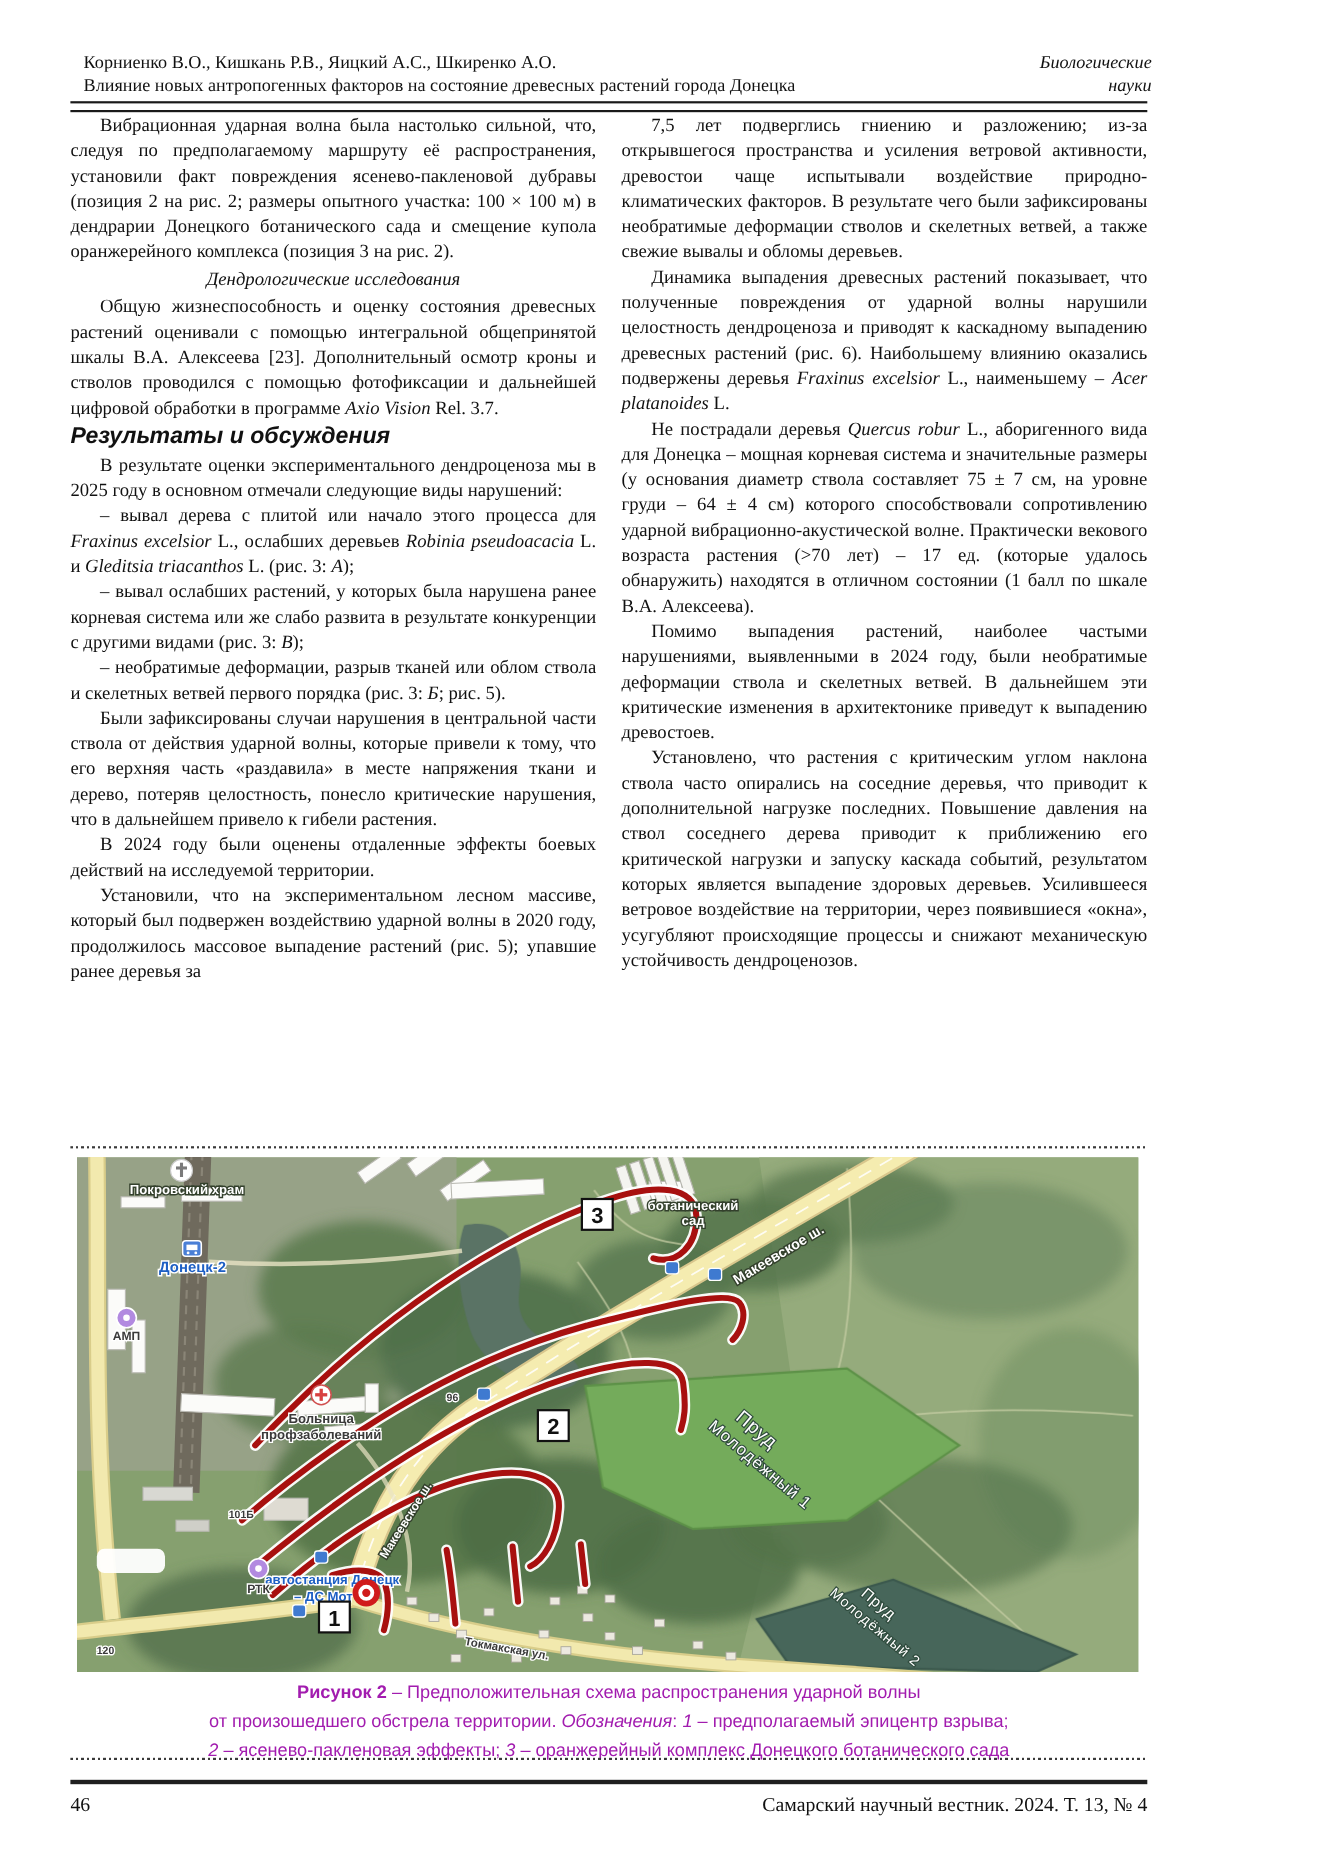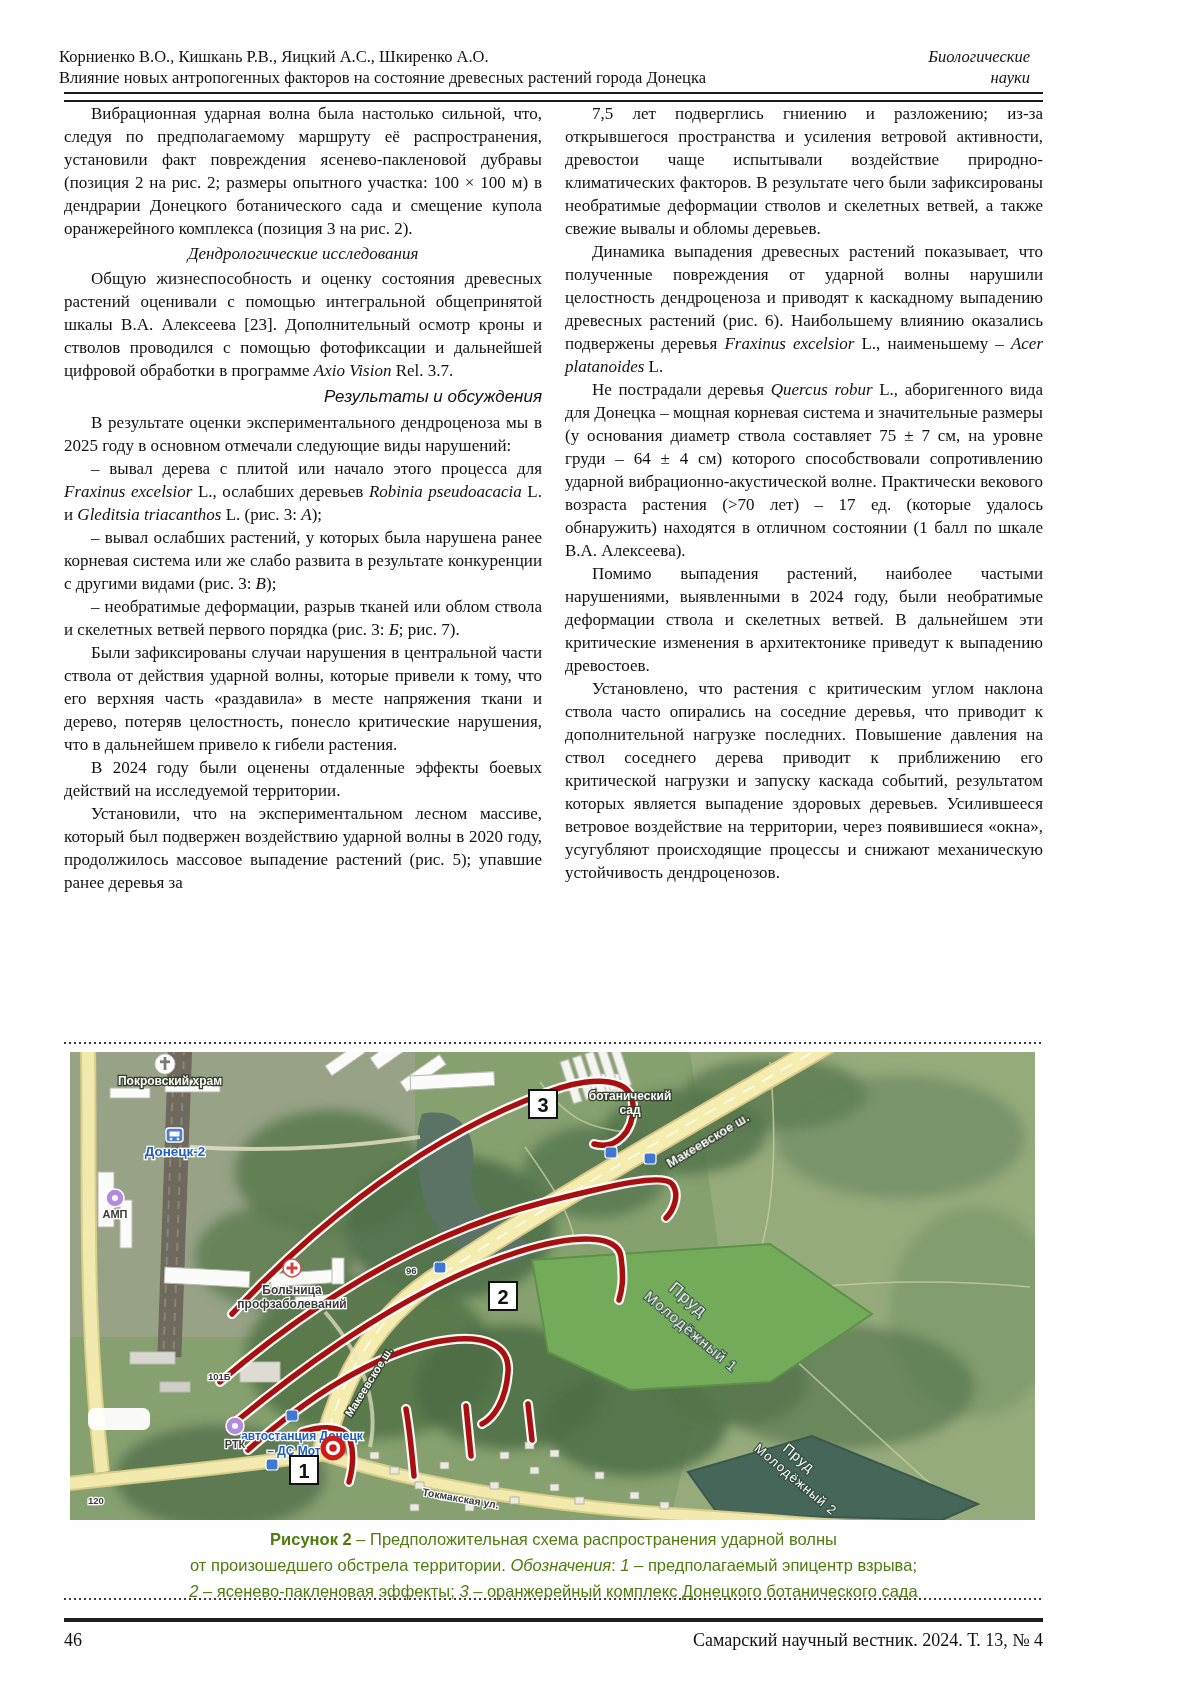"Корниенко В.О., Кишкань Р.В., Яицкий" .hdr { left: 59px -> 76px }
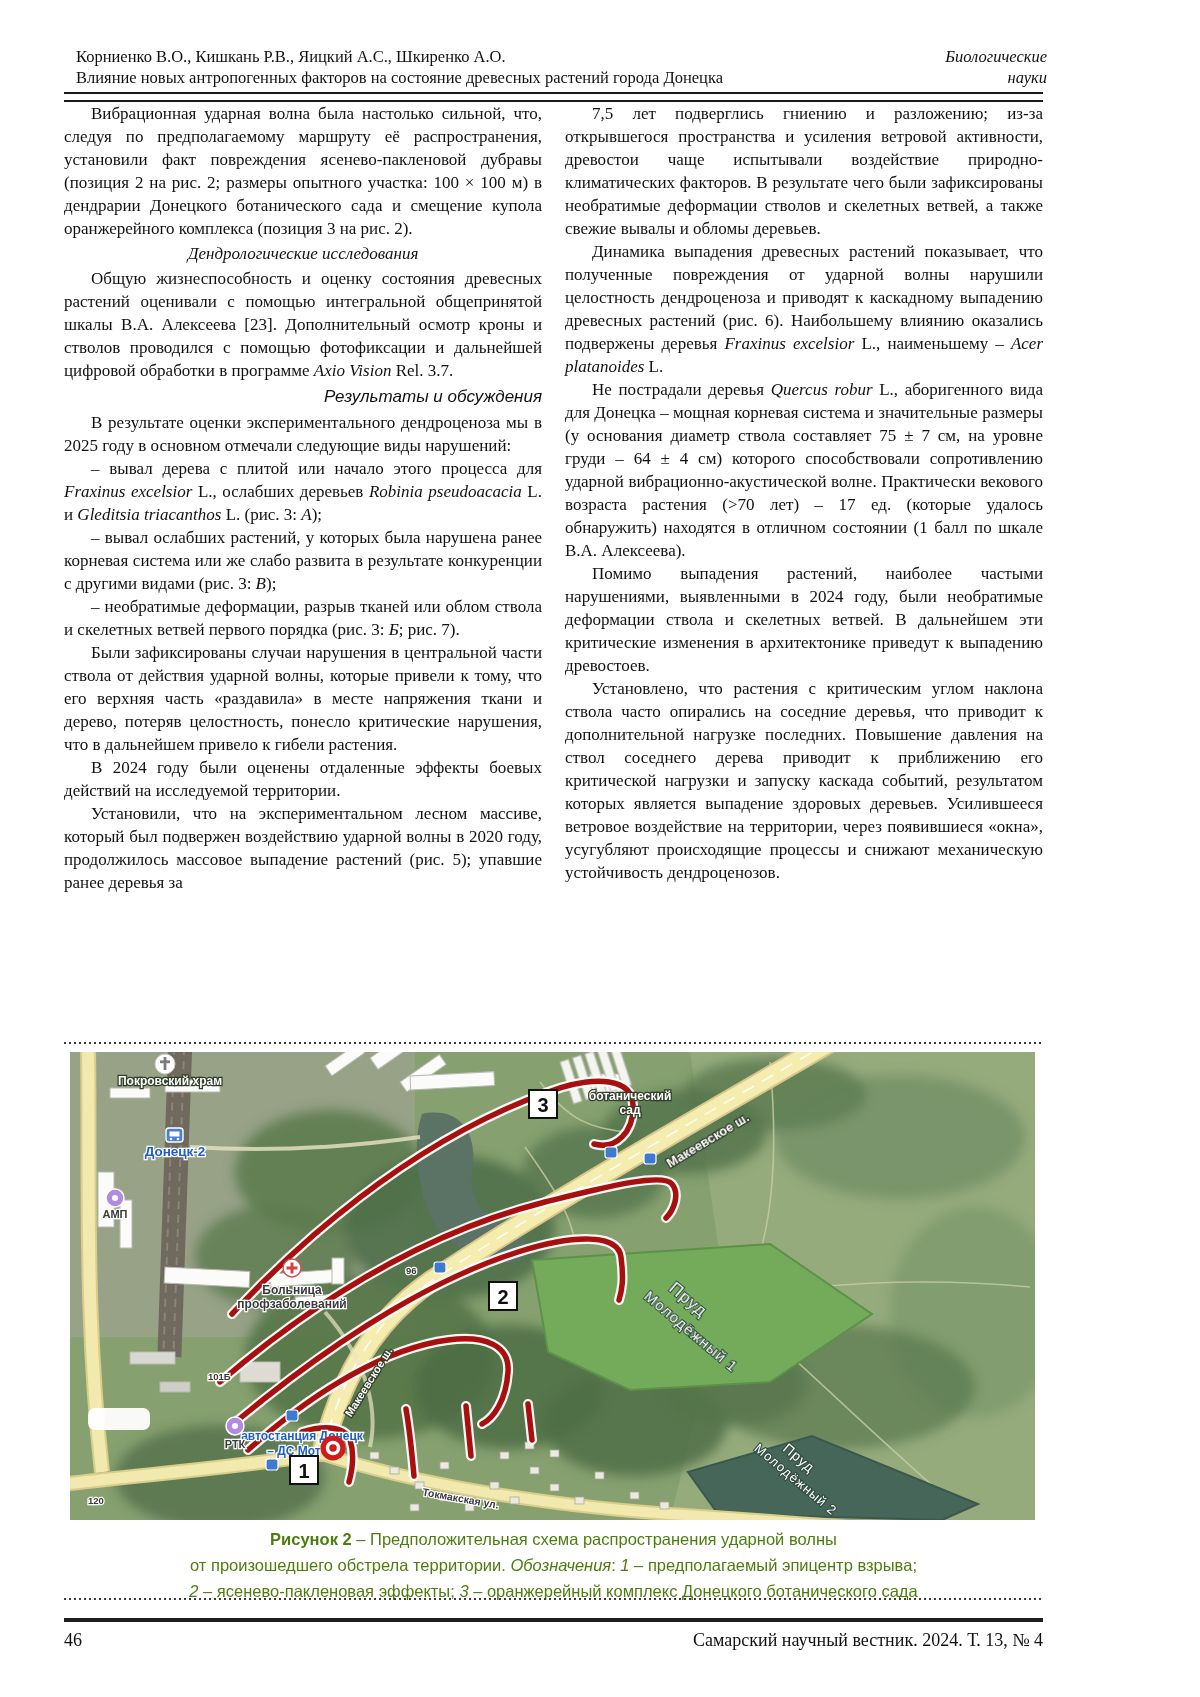"Результаты и обсуждения" .para.h-sans { font-size: 17px -> 21px; font-weight: none -> bold; text-align: right -> left }
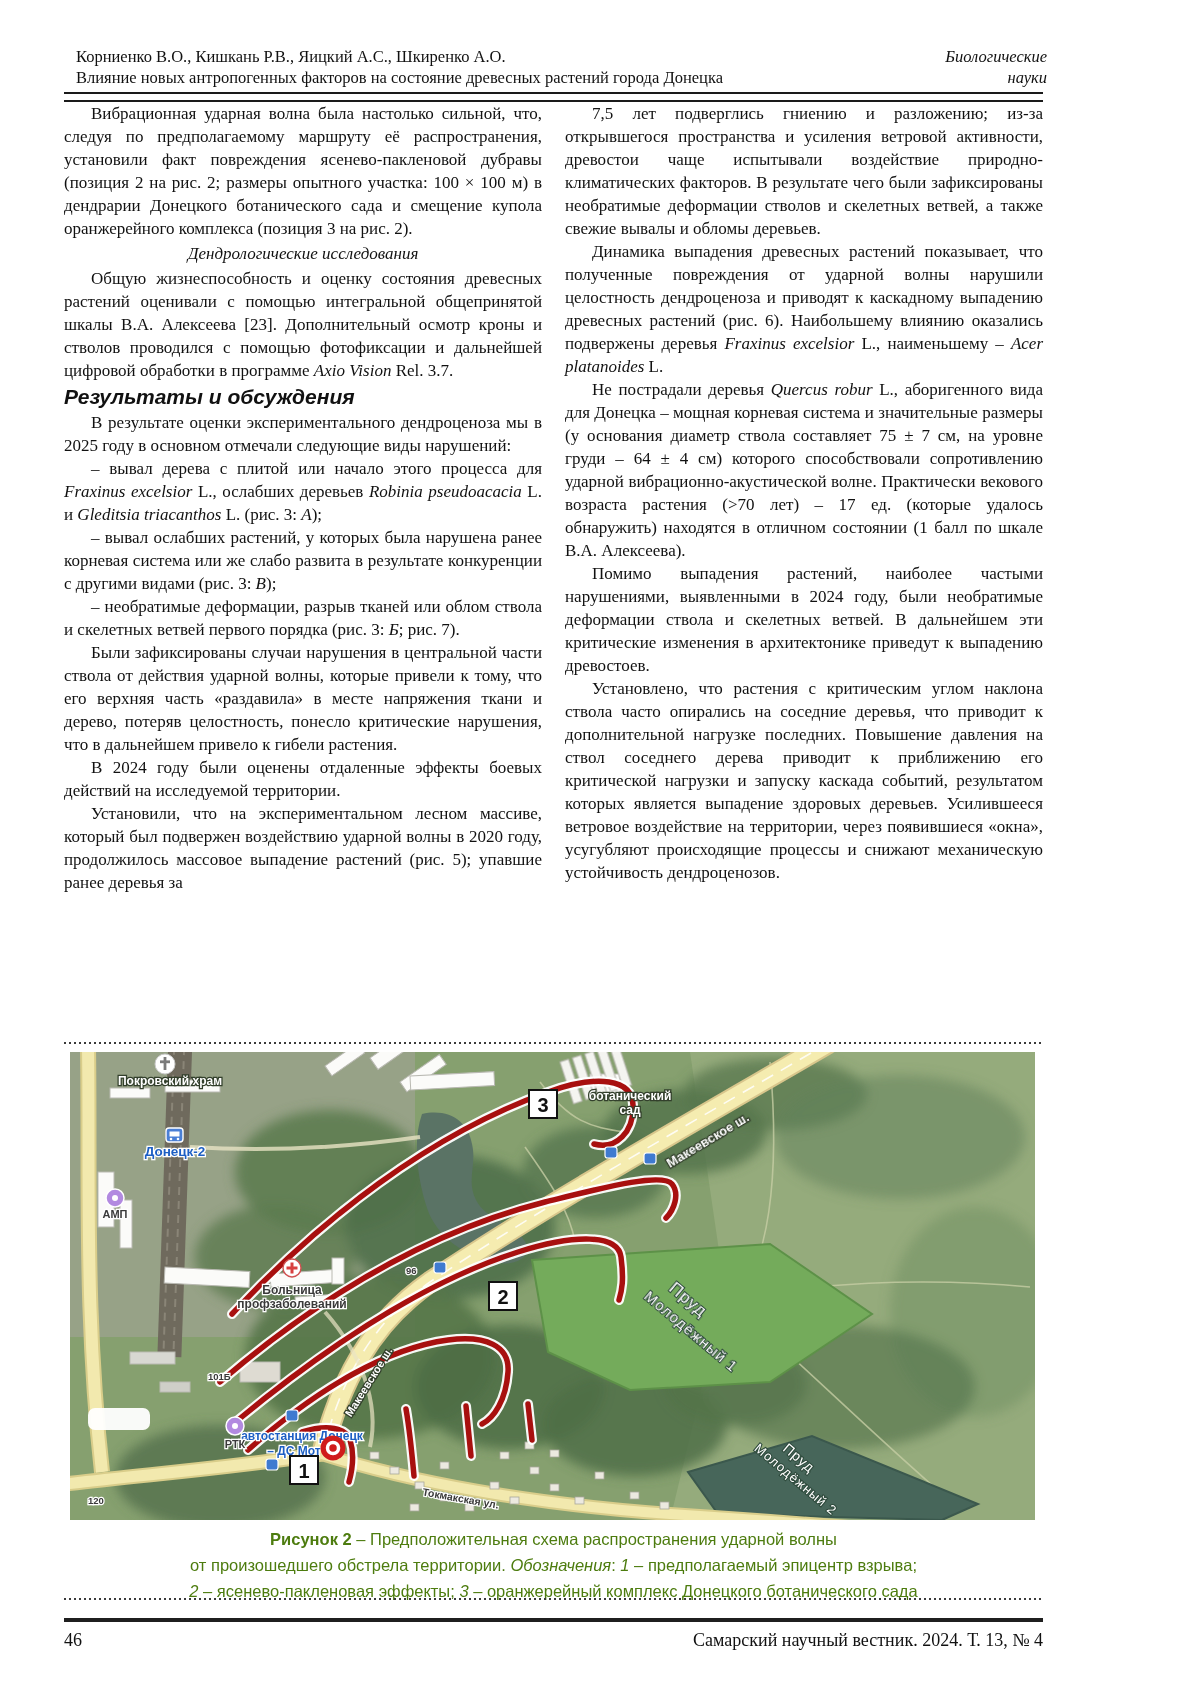"; рис. 7)." span { text: 7 -> 5 }
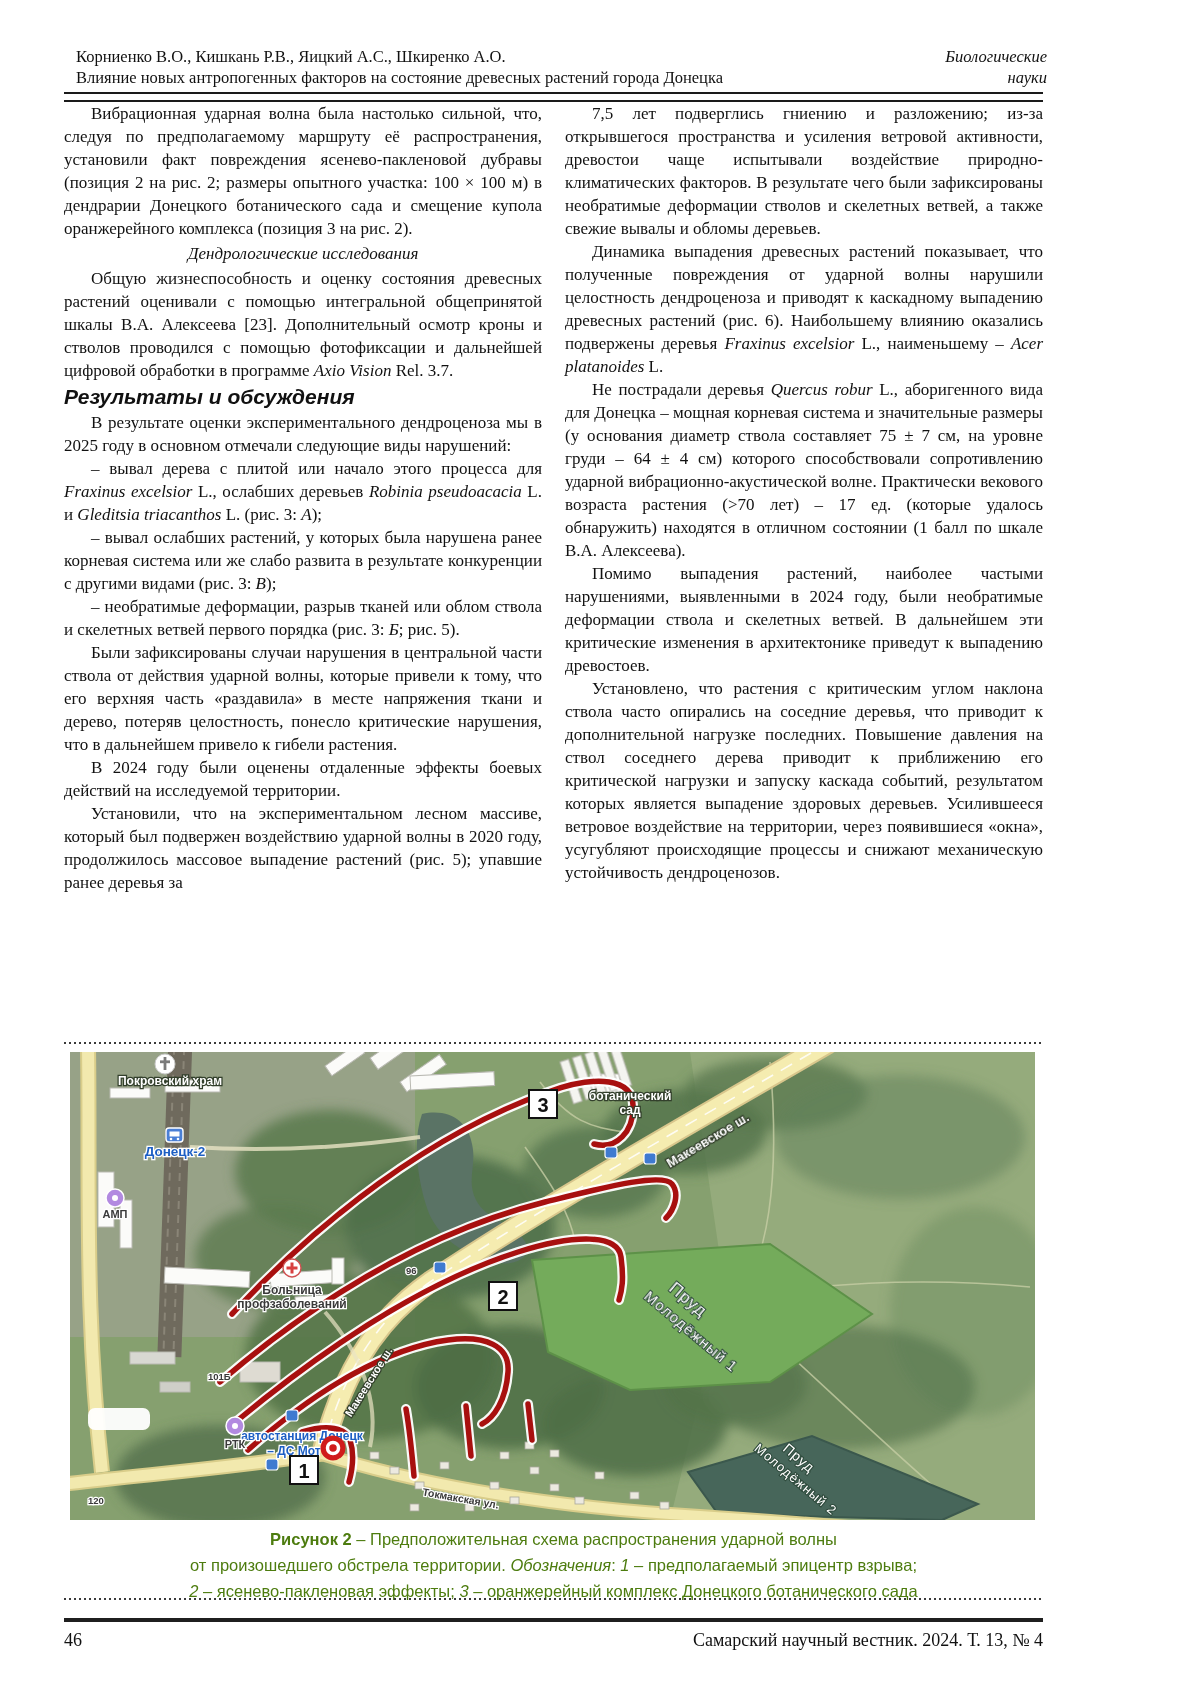"Рисунок 2 – Предположительная схема" .caption { color: #4d7c0f -> #a21caf }
